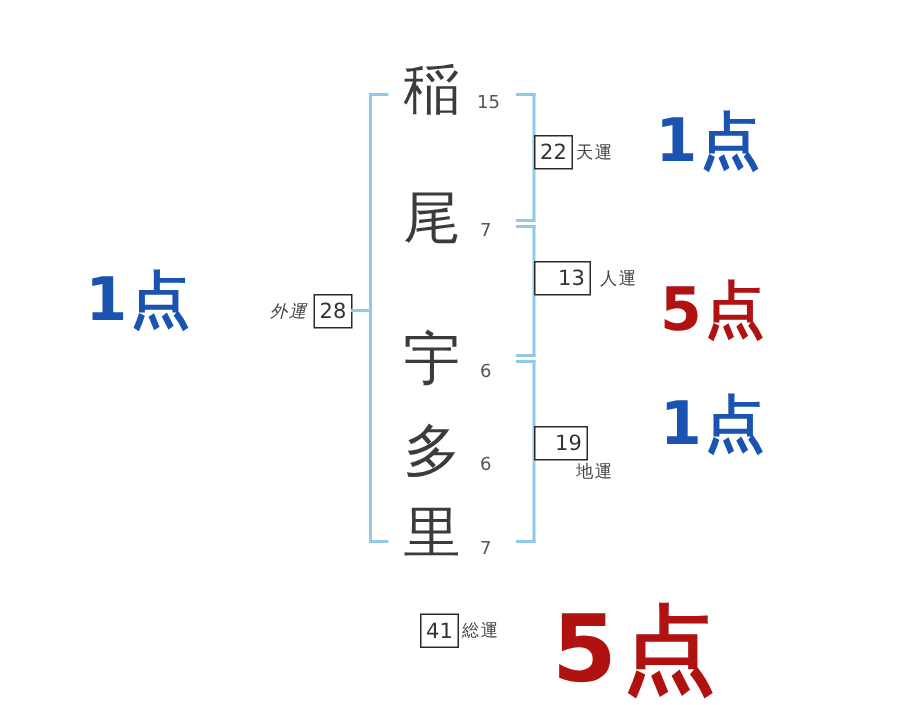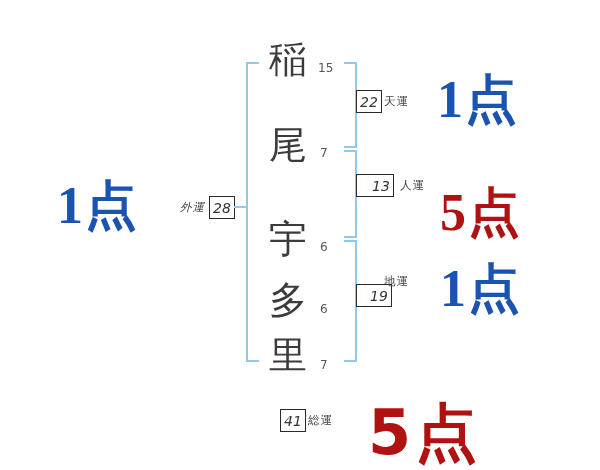"22" .numbox { font-style: italic -> none }
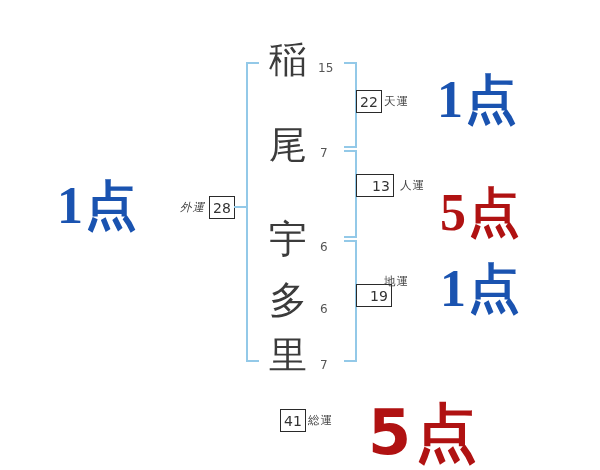"1点" .score.normal { font-family: Liberation Serif, serif -> none; font-size: 52px -> 40px }
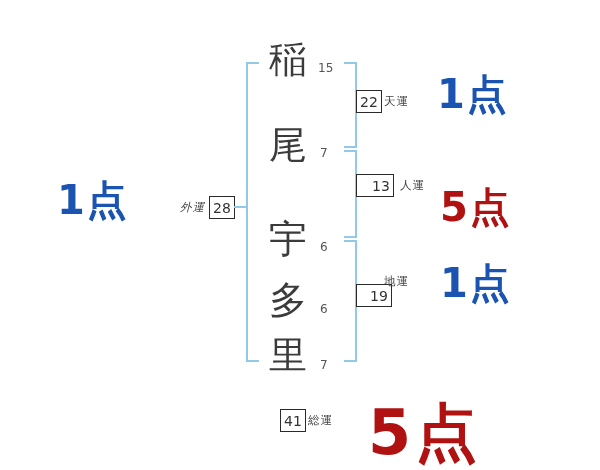"地運" div.abs { top: 276px -> 310px }
